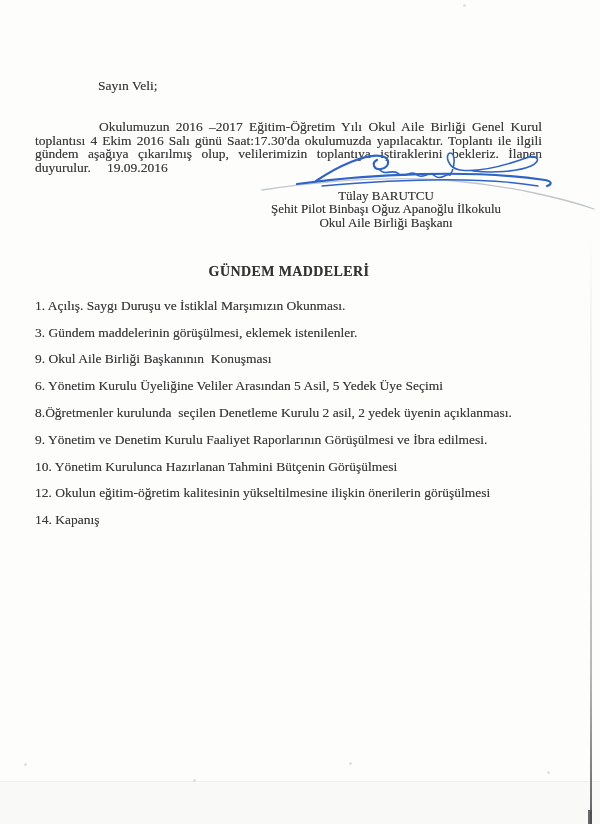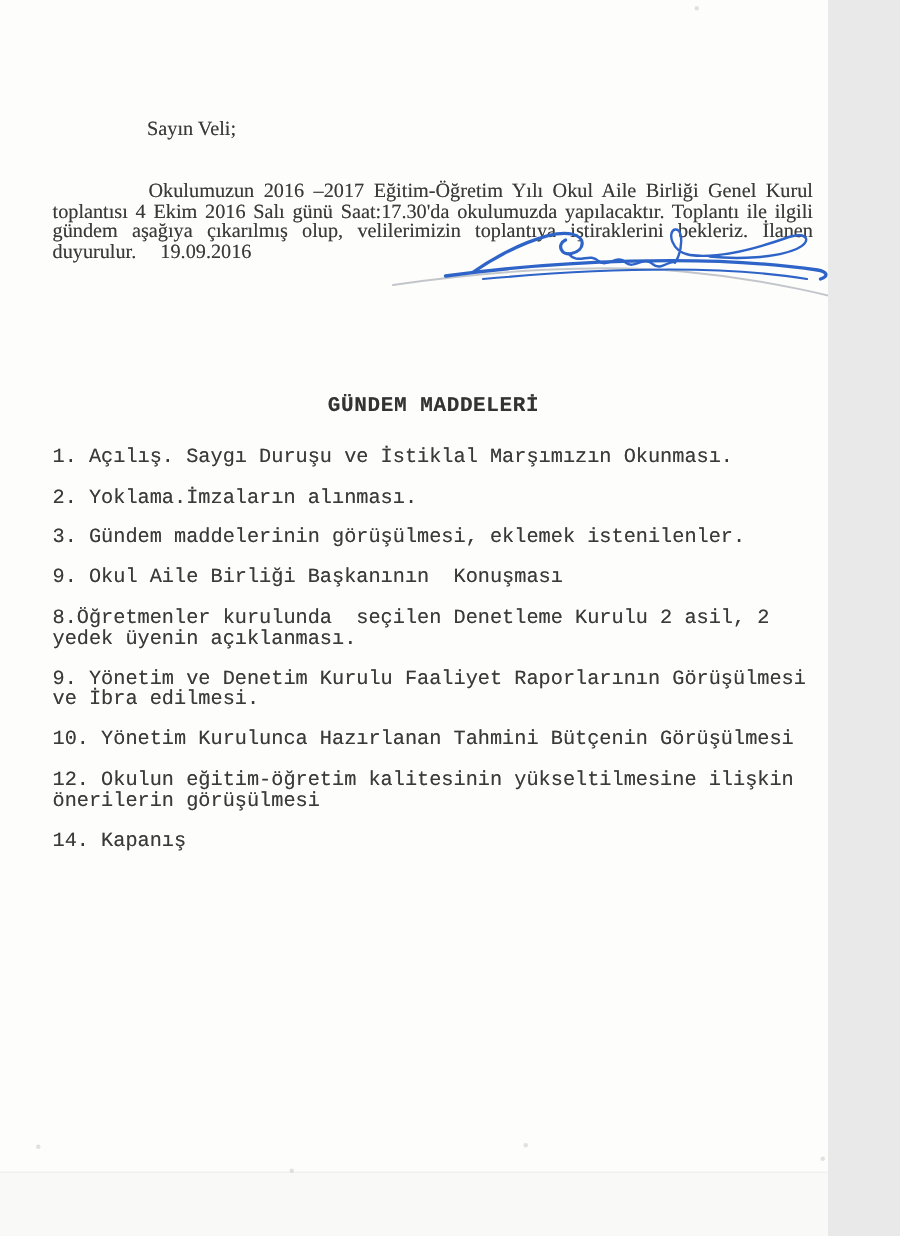"Sayın Veli;" .page { width: 552px -> 600px }
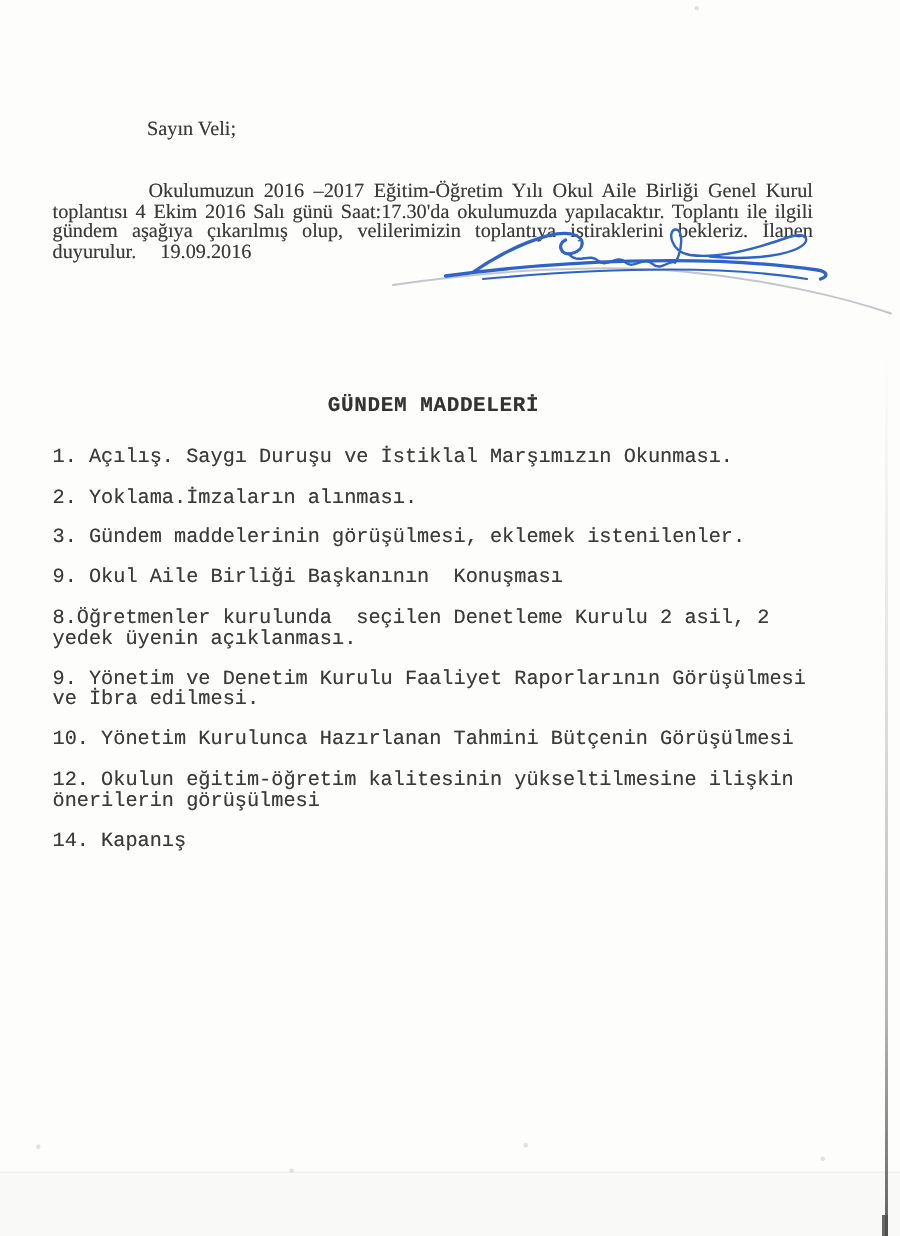"Tülay BARUTCU" div.sig-text { html: none -> <div> <span>Tülay BARUTCU</span> <span>Şehit Pilot Binbaşı Oğuz Apanoğlu İlkokulu</span> <span>Okul Aile Birliği Başkanı</span> </div> }
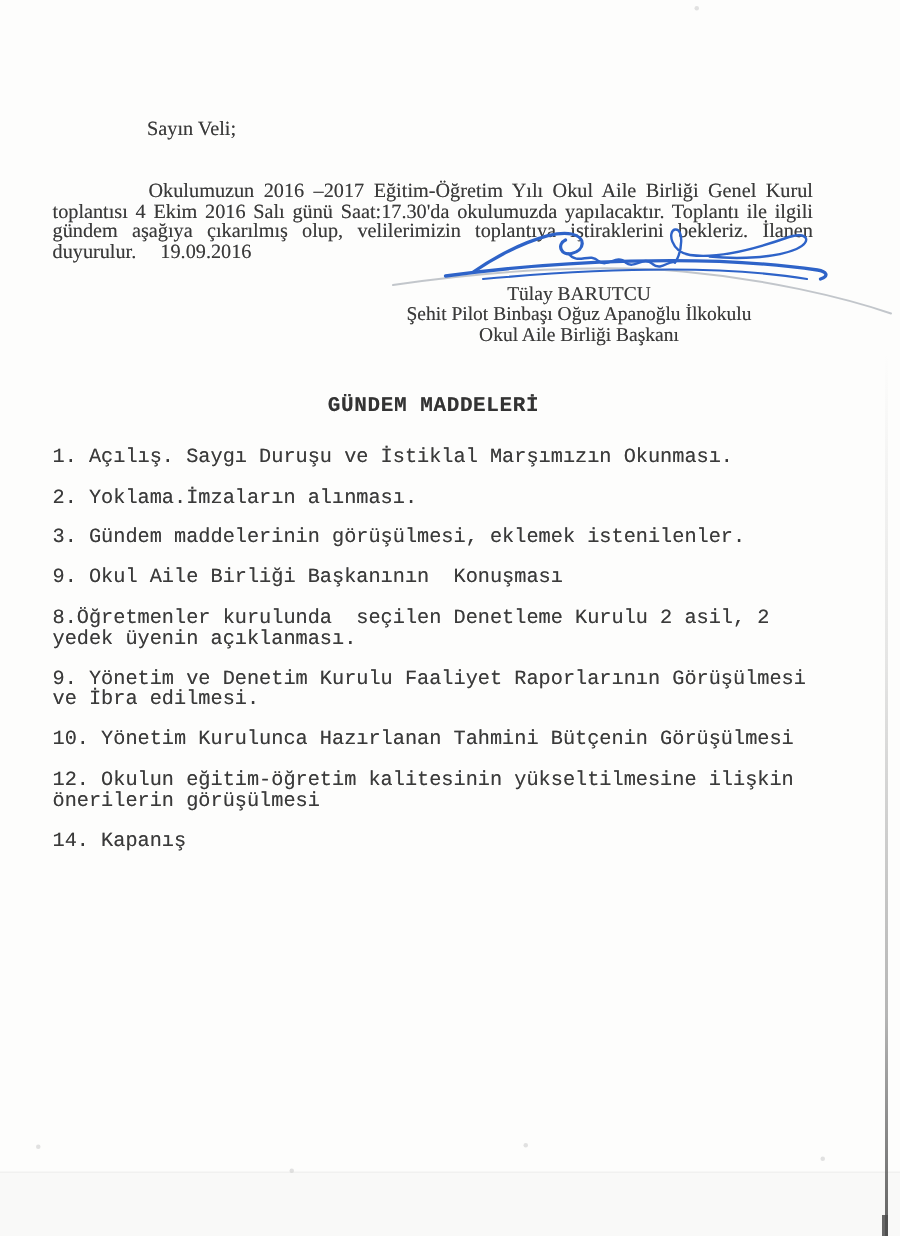"GÜNDEM MADDELERİ" .agenda { font-family: Liberation Mono, monospace -> none }
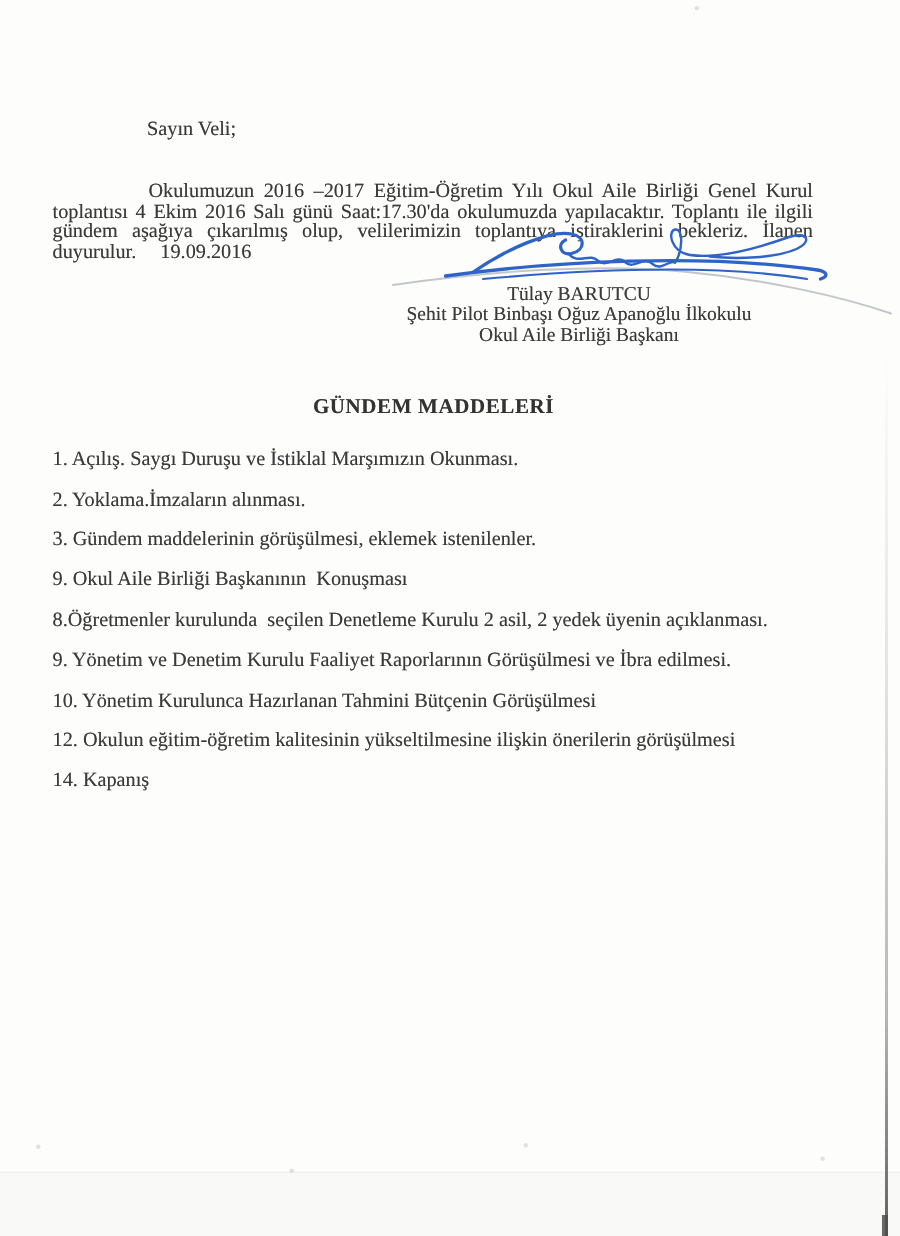"2. Yoklama.İmzaların alınması." div.agenda-item { html: <div>2. Yoklama.İmzaların alınması.</div> -> none }
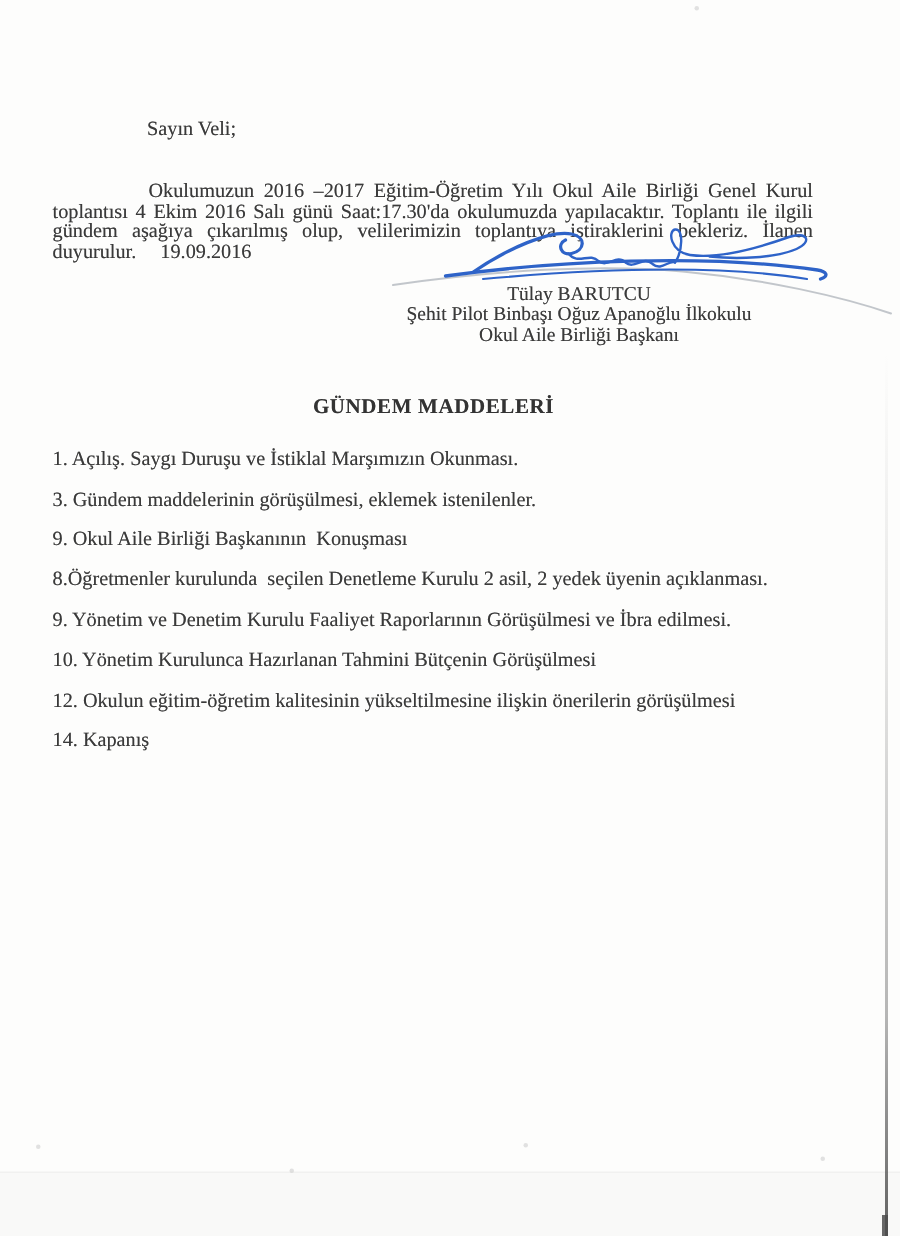"6. Yönetim Kurulu Üyeliğine Veliler" div.agenda-item { html: none -> <div>6. Yönetim Kurulu Üyeliğine Veliler Arasından 5 Asil, 5 Yedek Üye Seçimi</div> }
